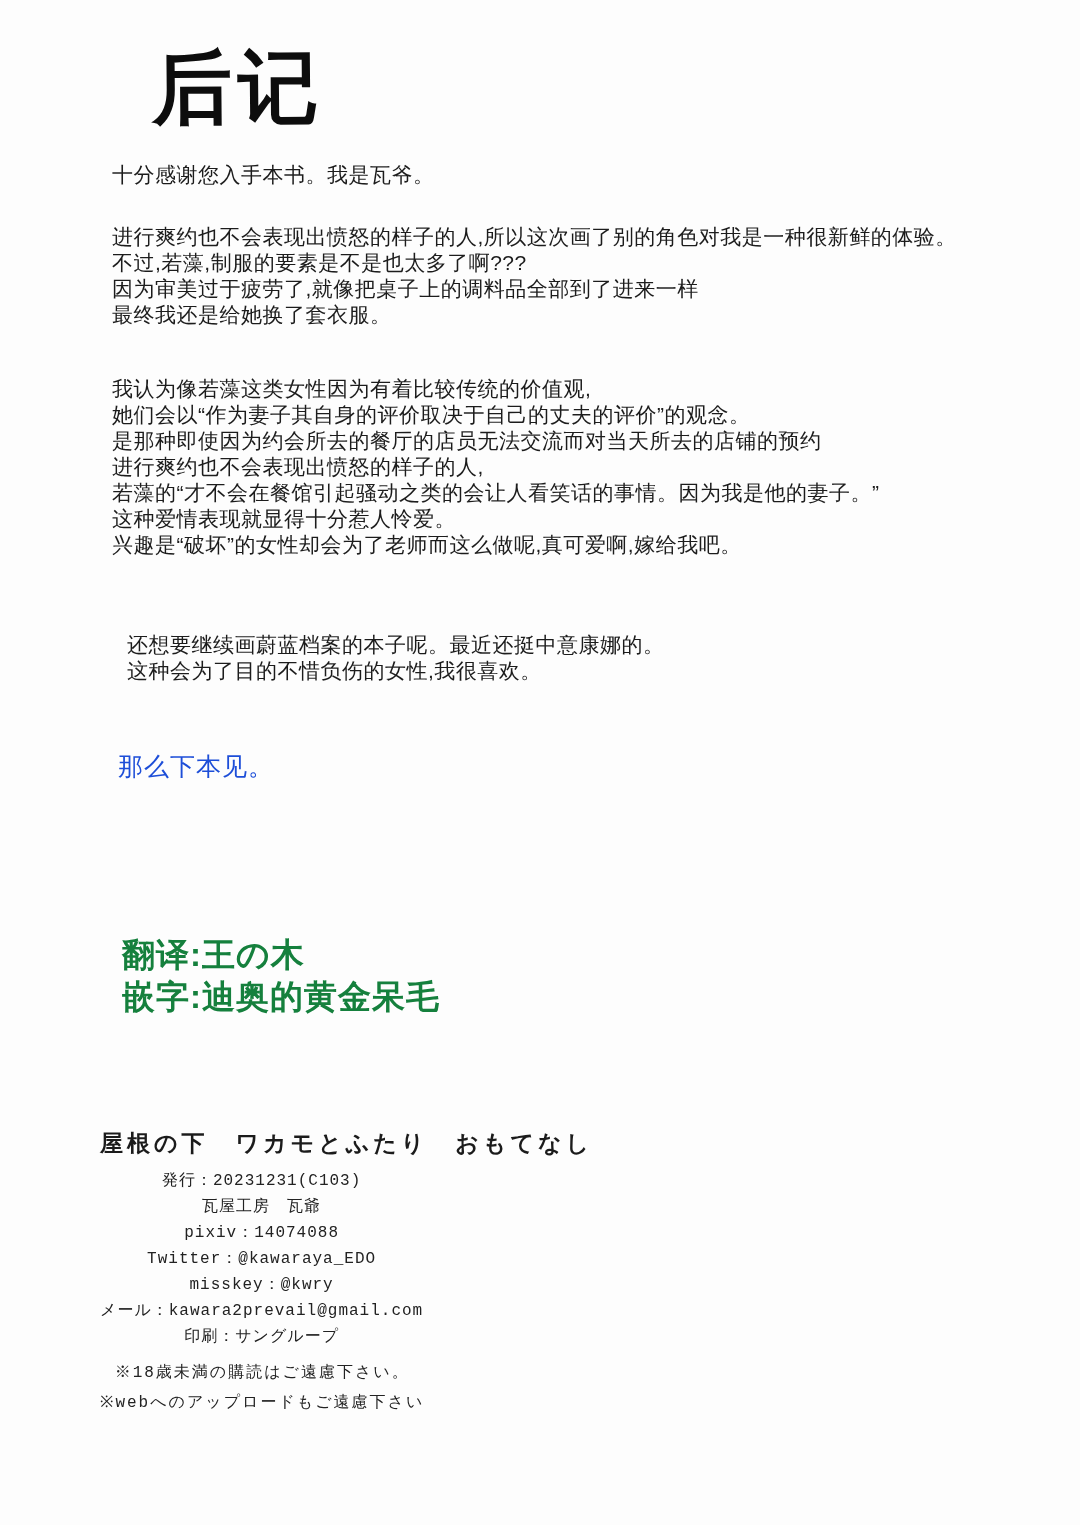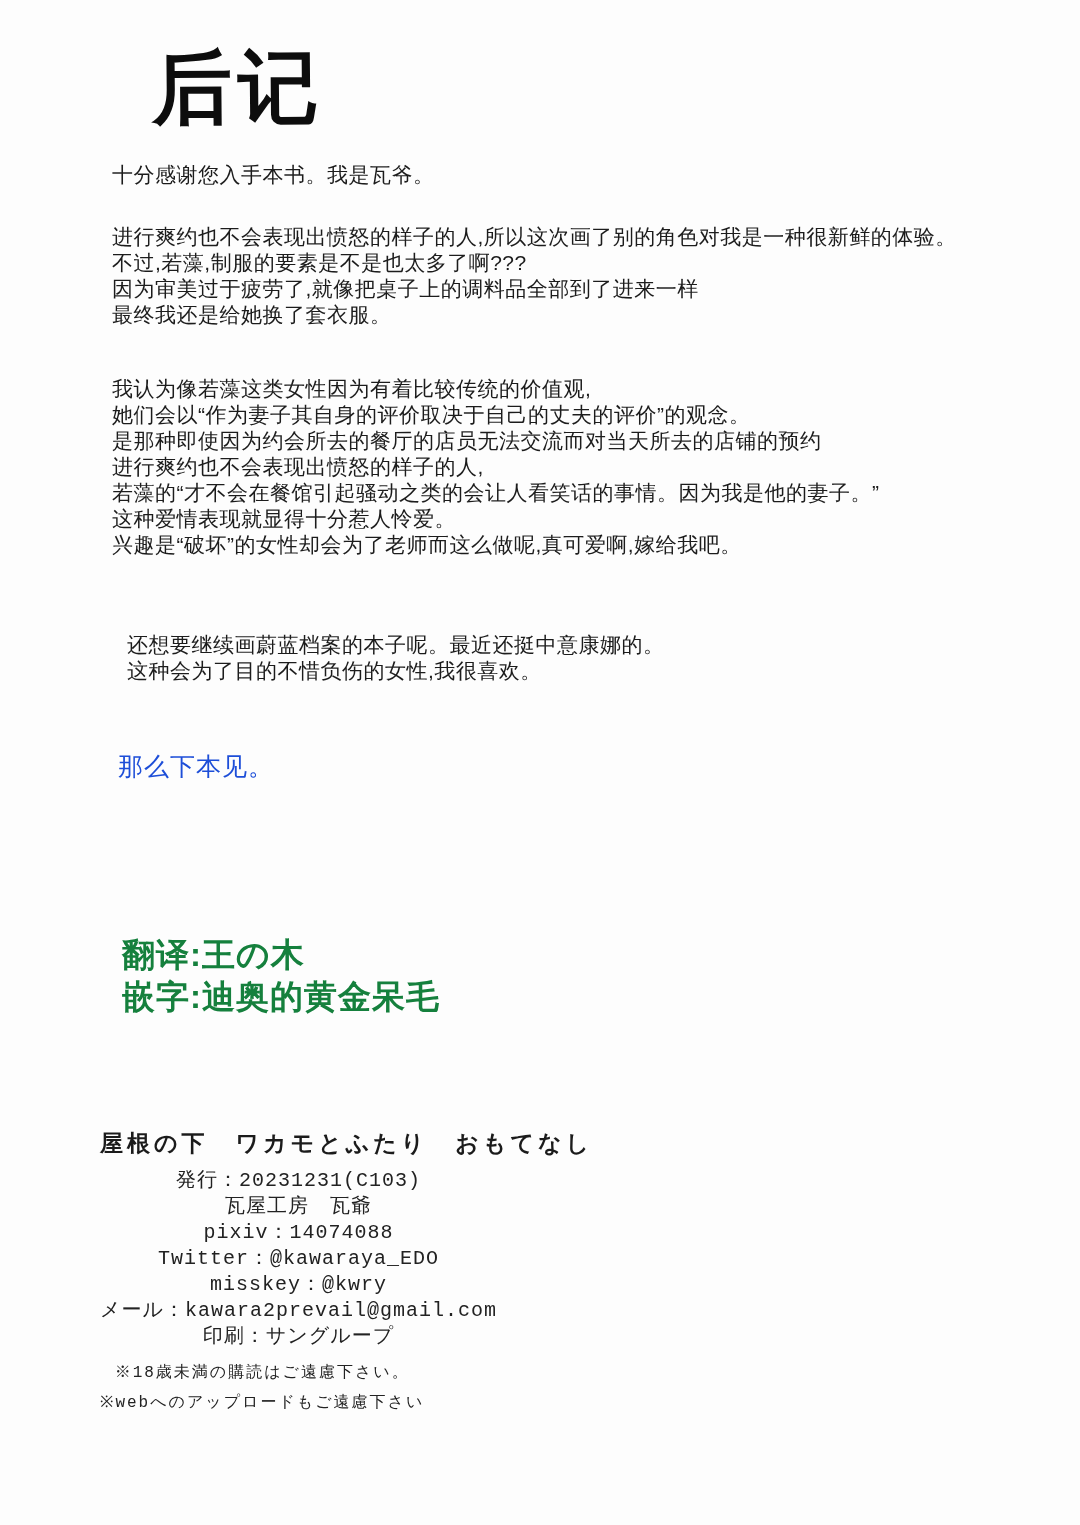"発行：20231231(C103)" .colophon-lines { font-size: 20px -> 16px }
